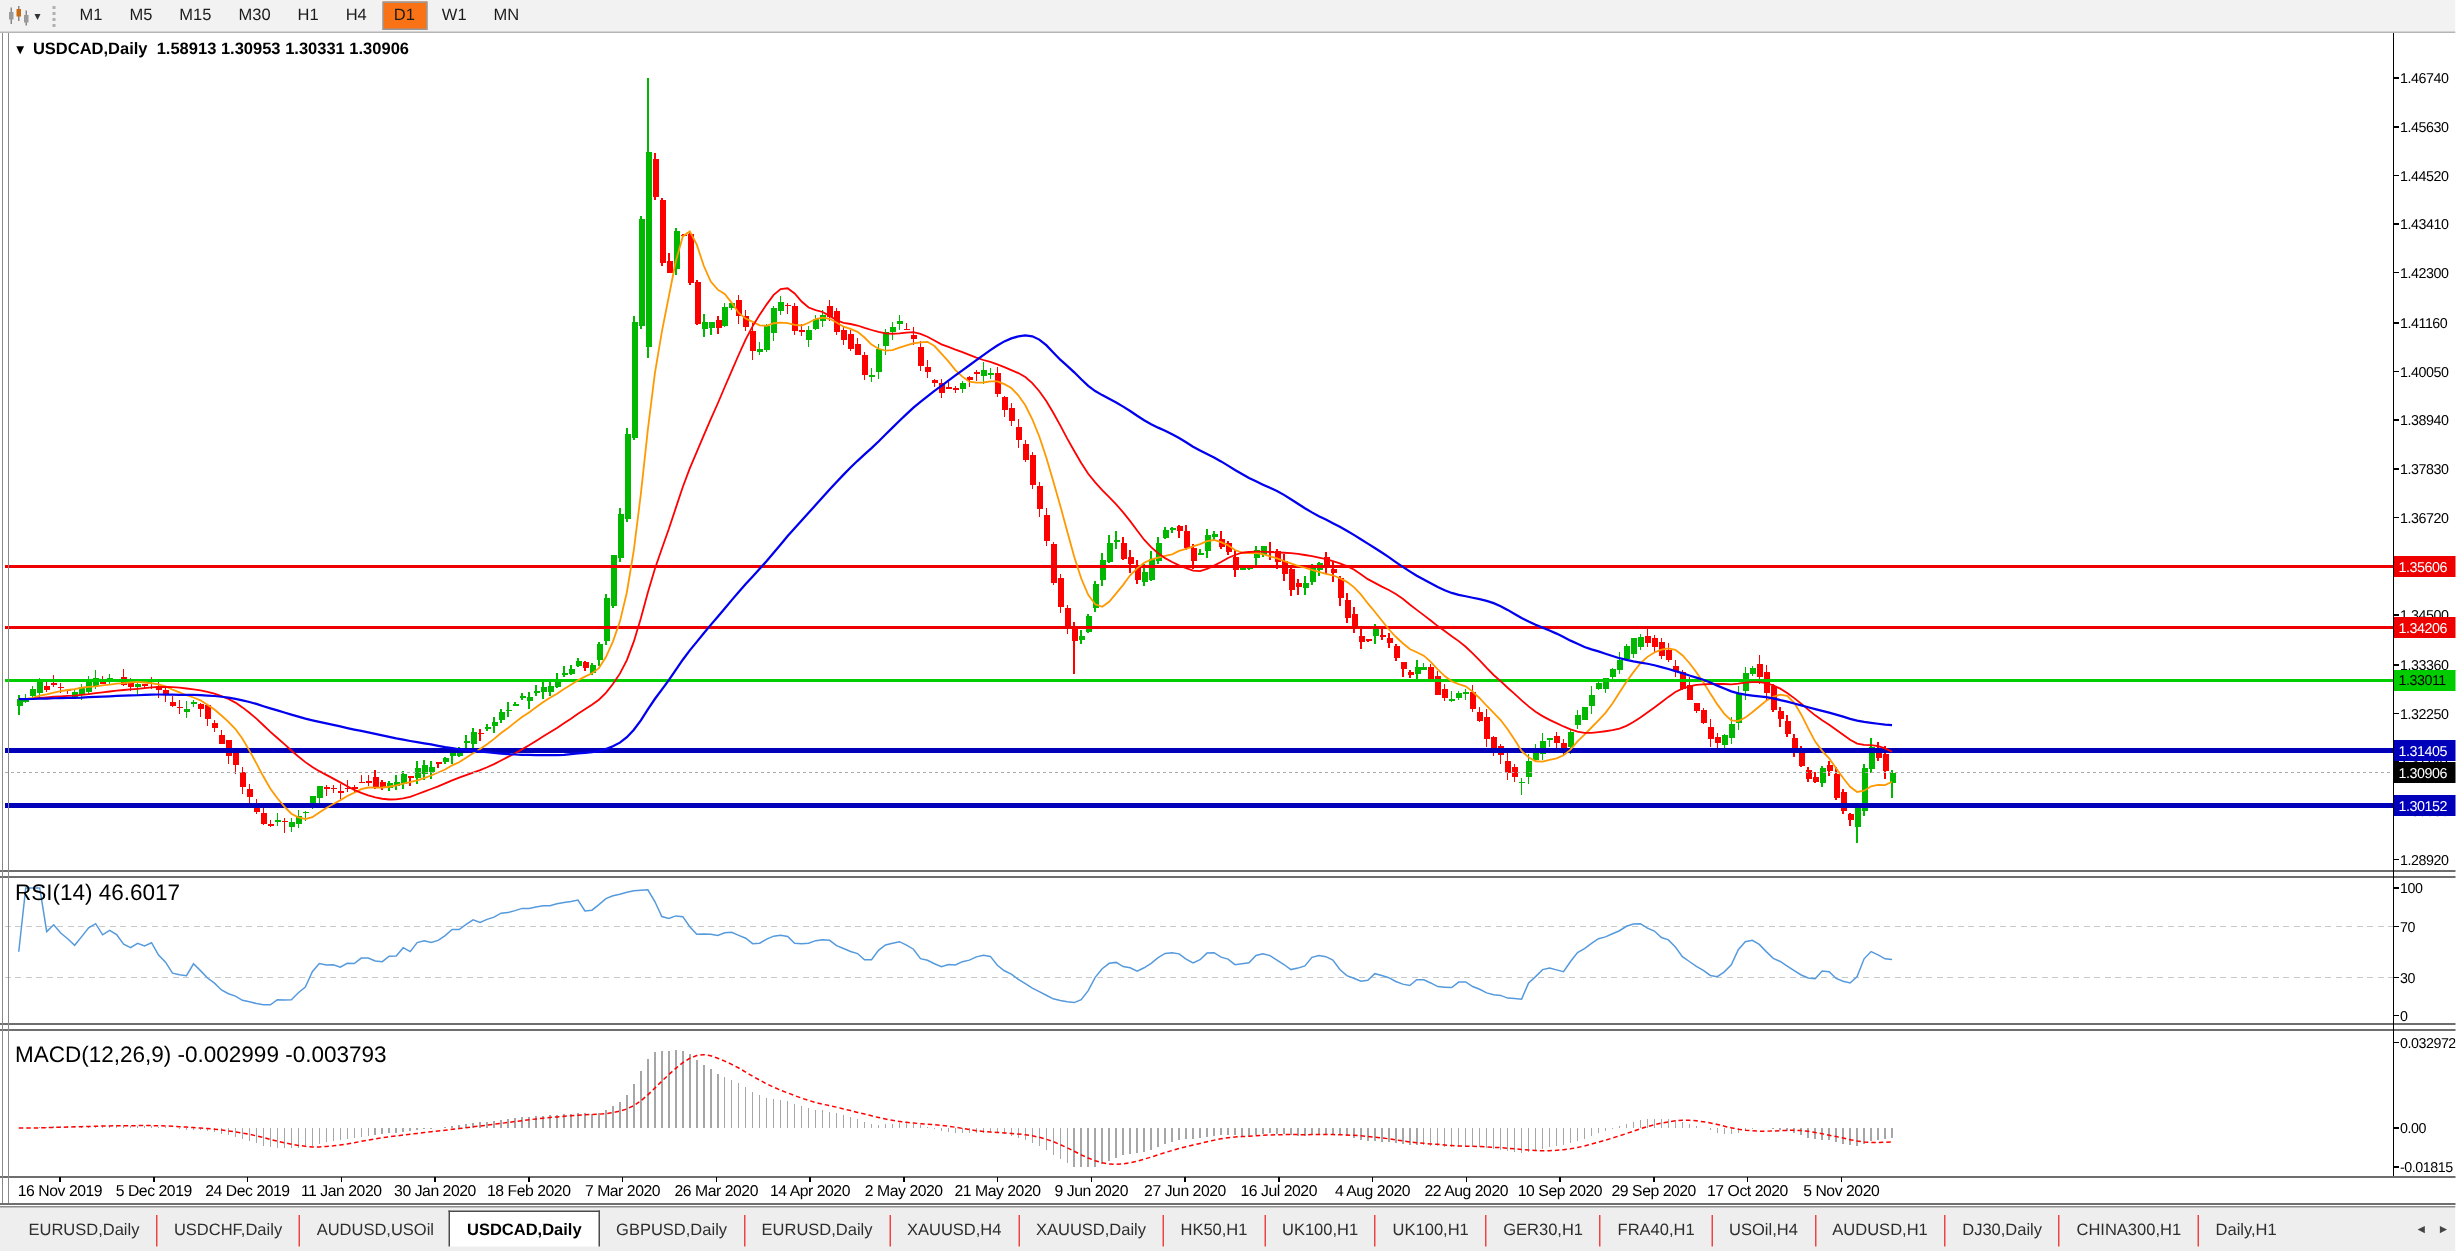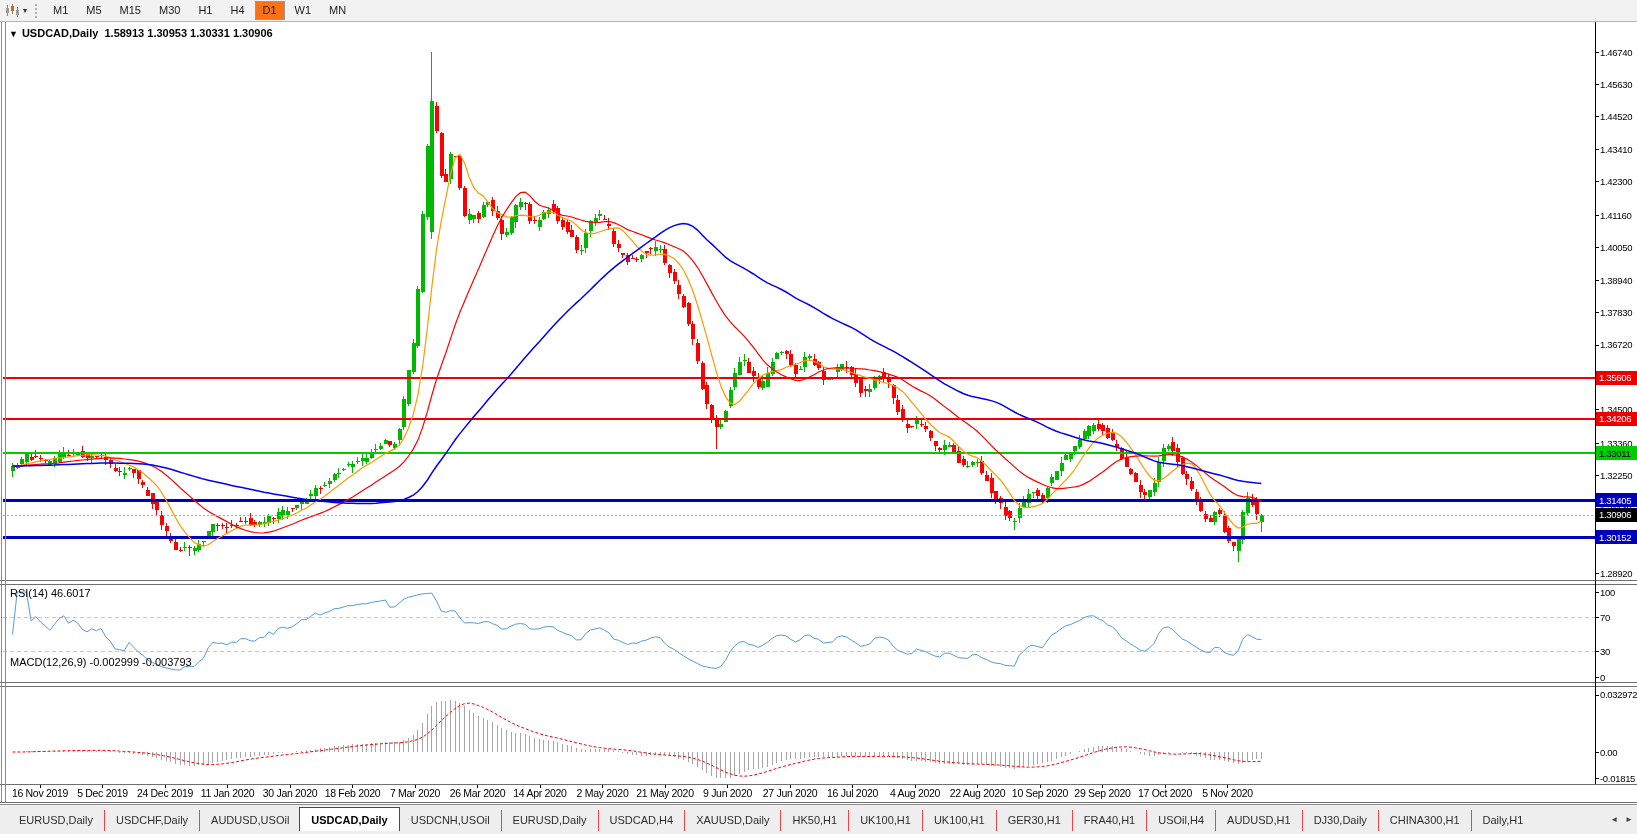"RSI(14) 46.6017" .panel-label { font-size: 11px -> 15px }
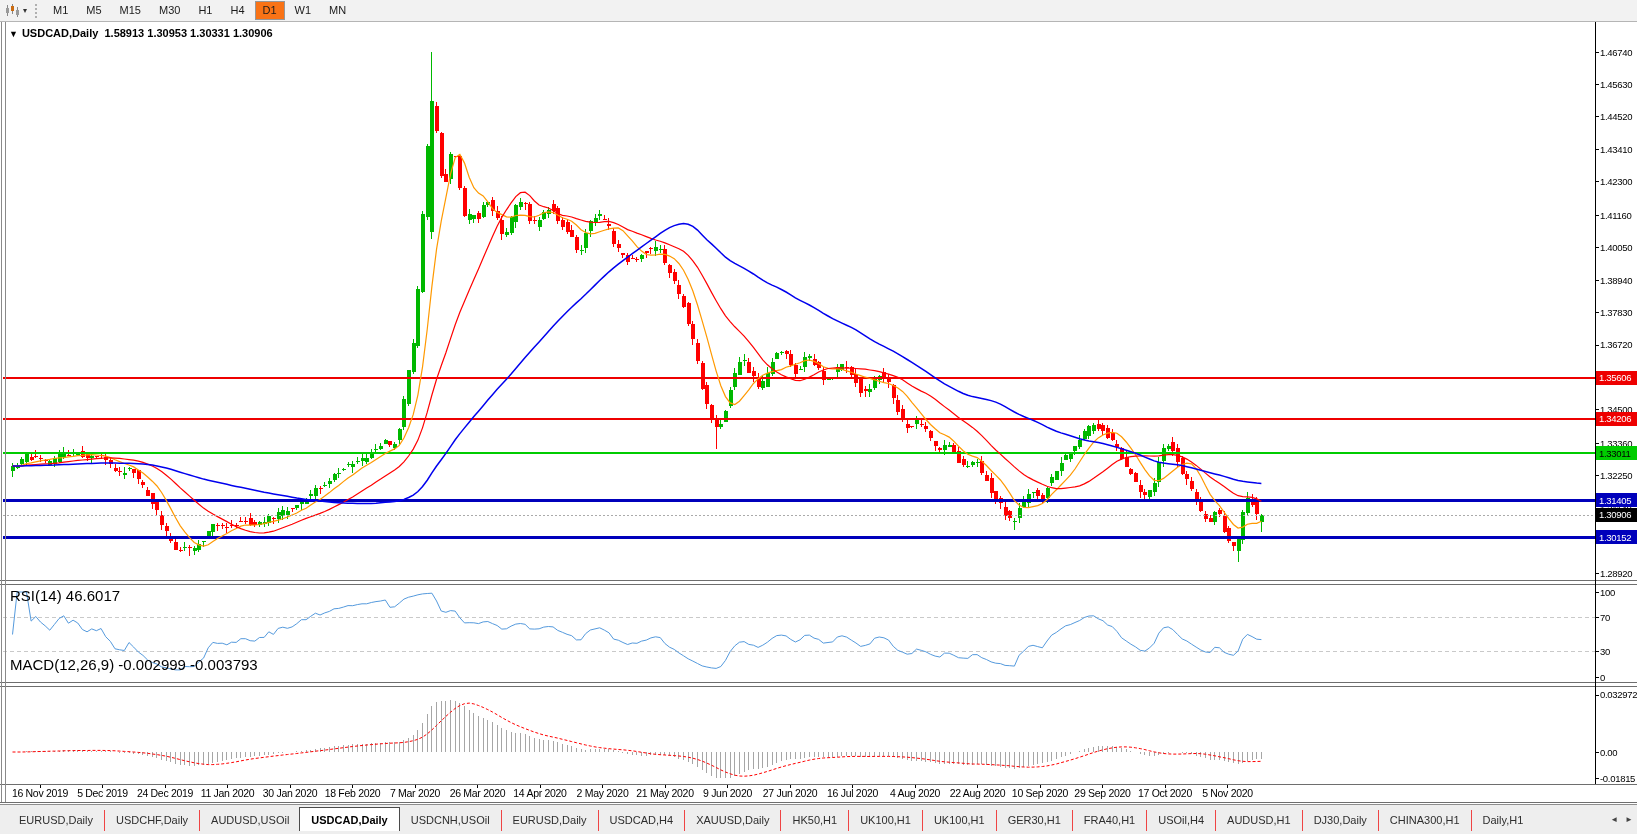"MACD(12,26,9) -0.002999 -0.003793" #macd-label { top: 656px -> 695px }
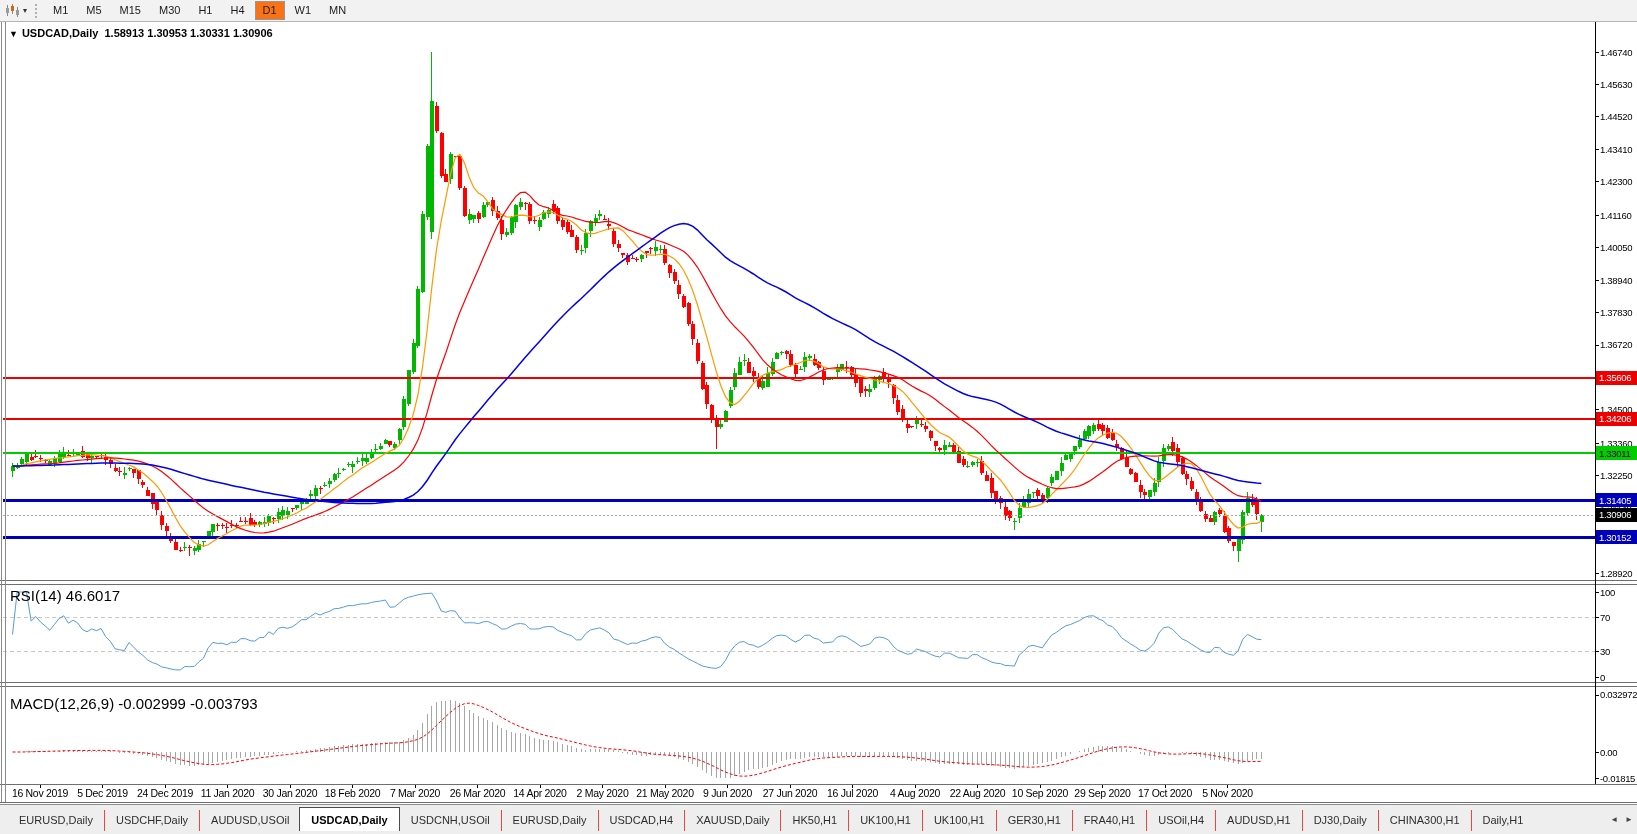"USDCNH,USOil" div.tab { text: USDCNH,USOil -> GBPUSD,Daily }
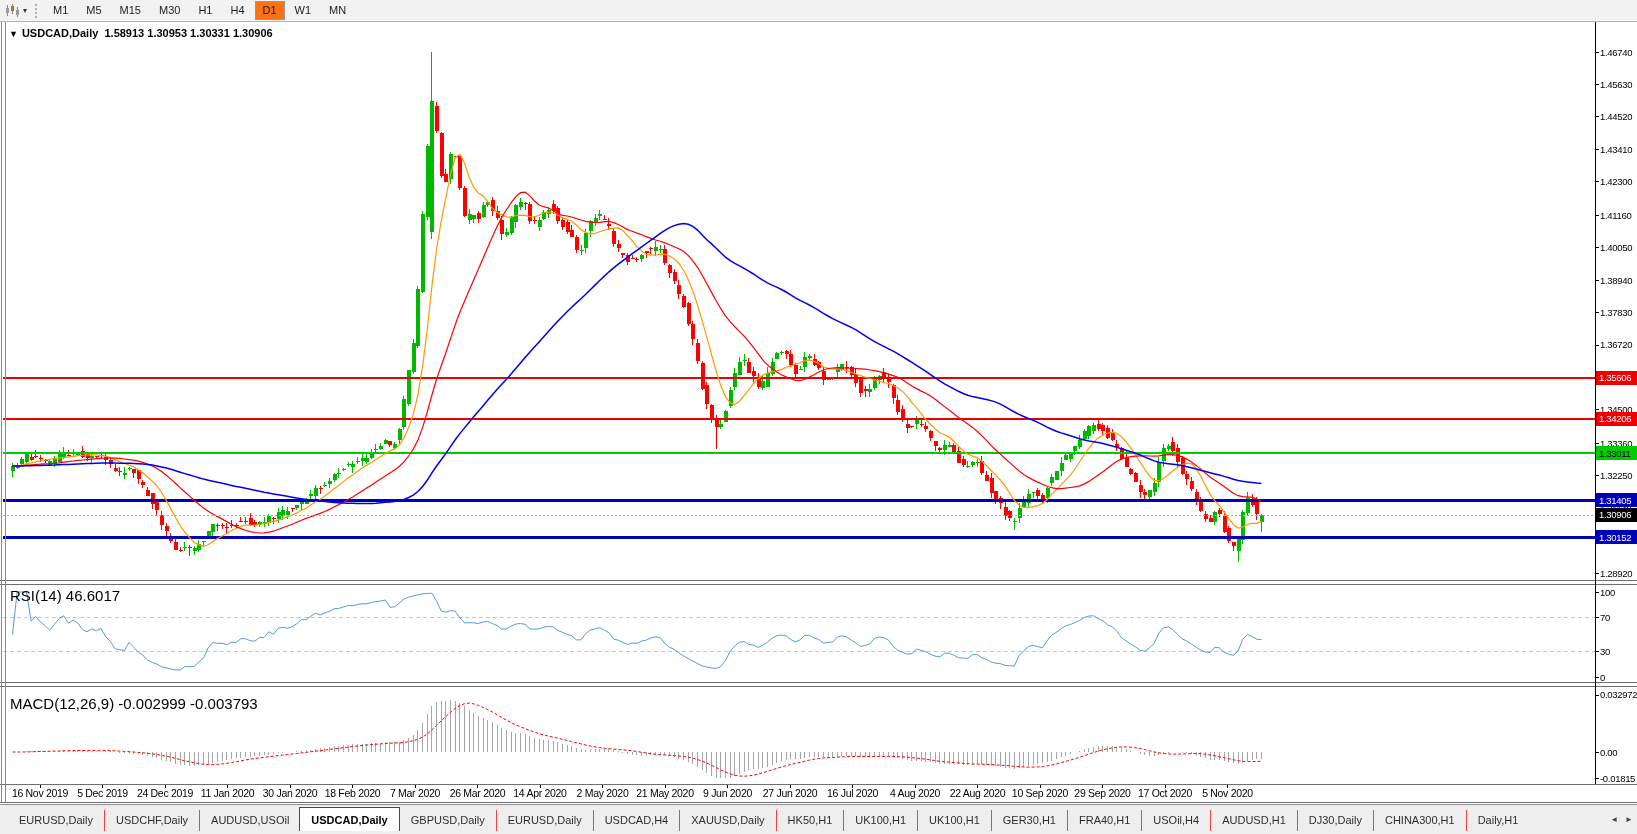"USDCAD,H4" div.tab { text: USDCAD,H4 -> XAUUSD,H4 }
